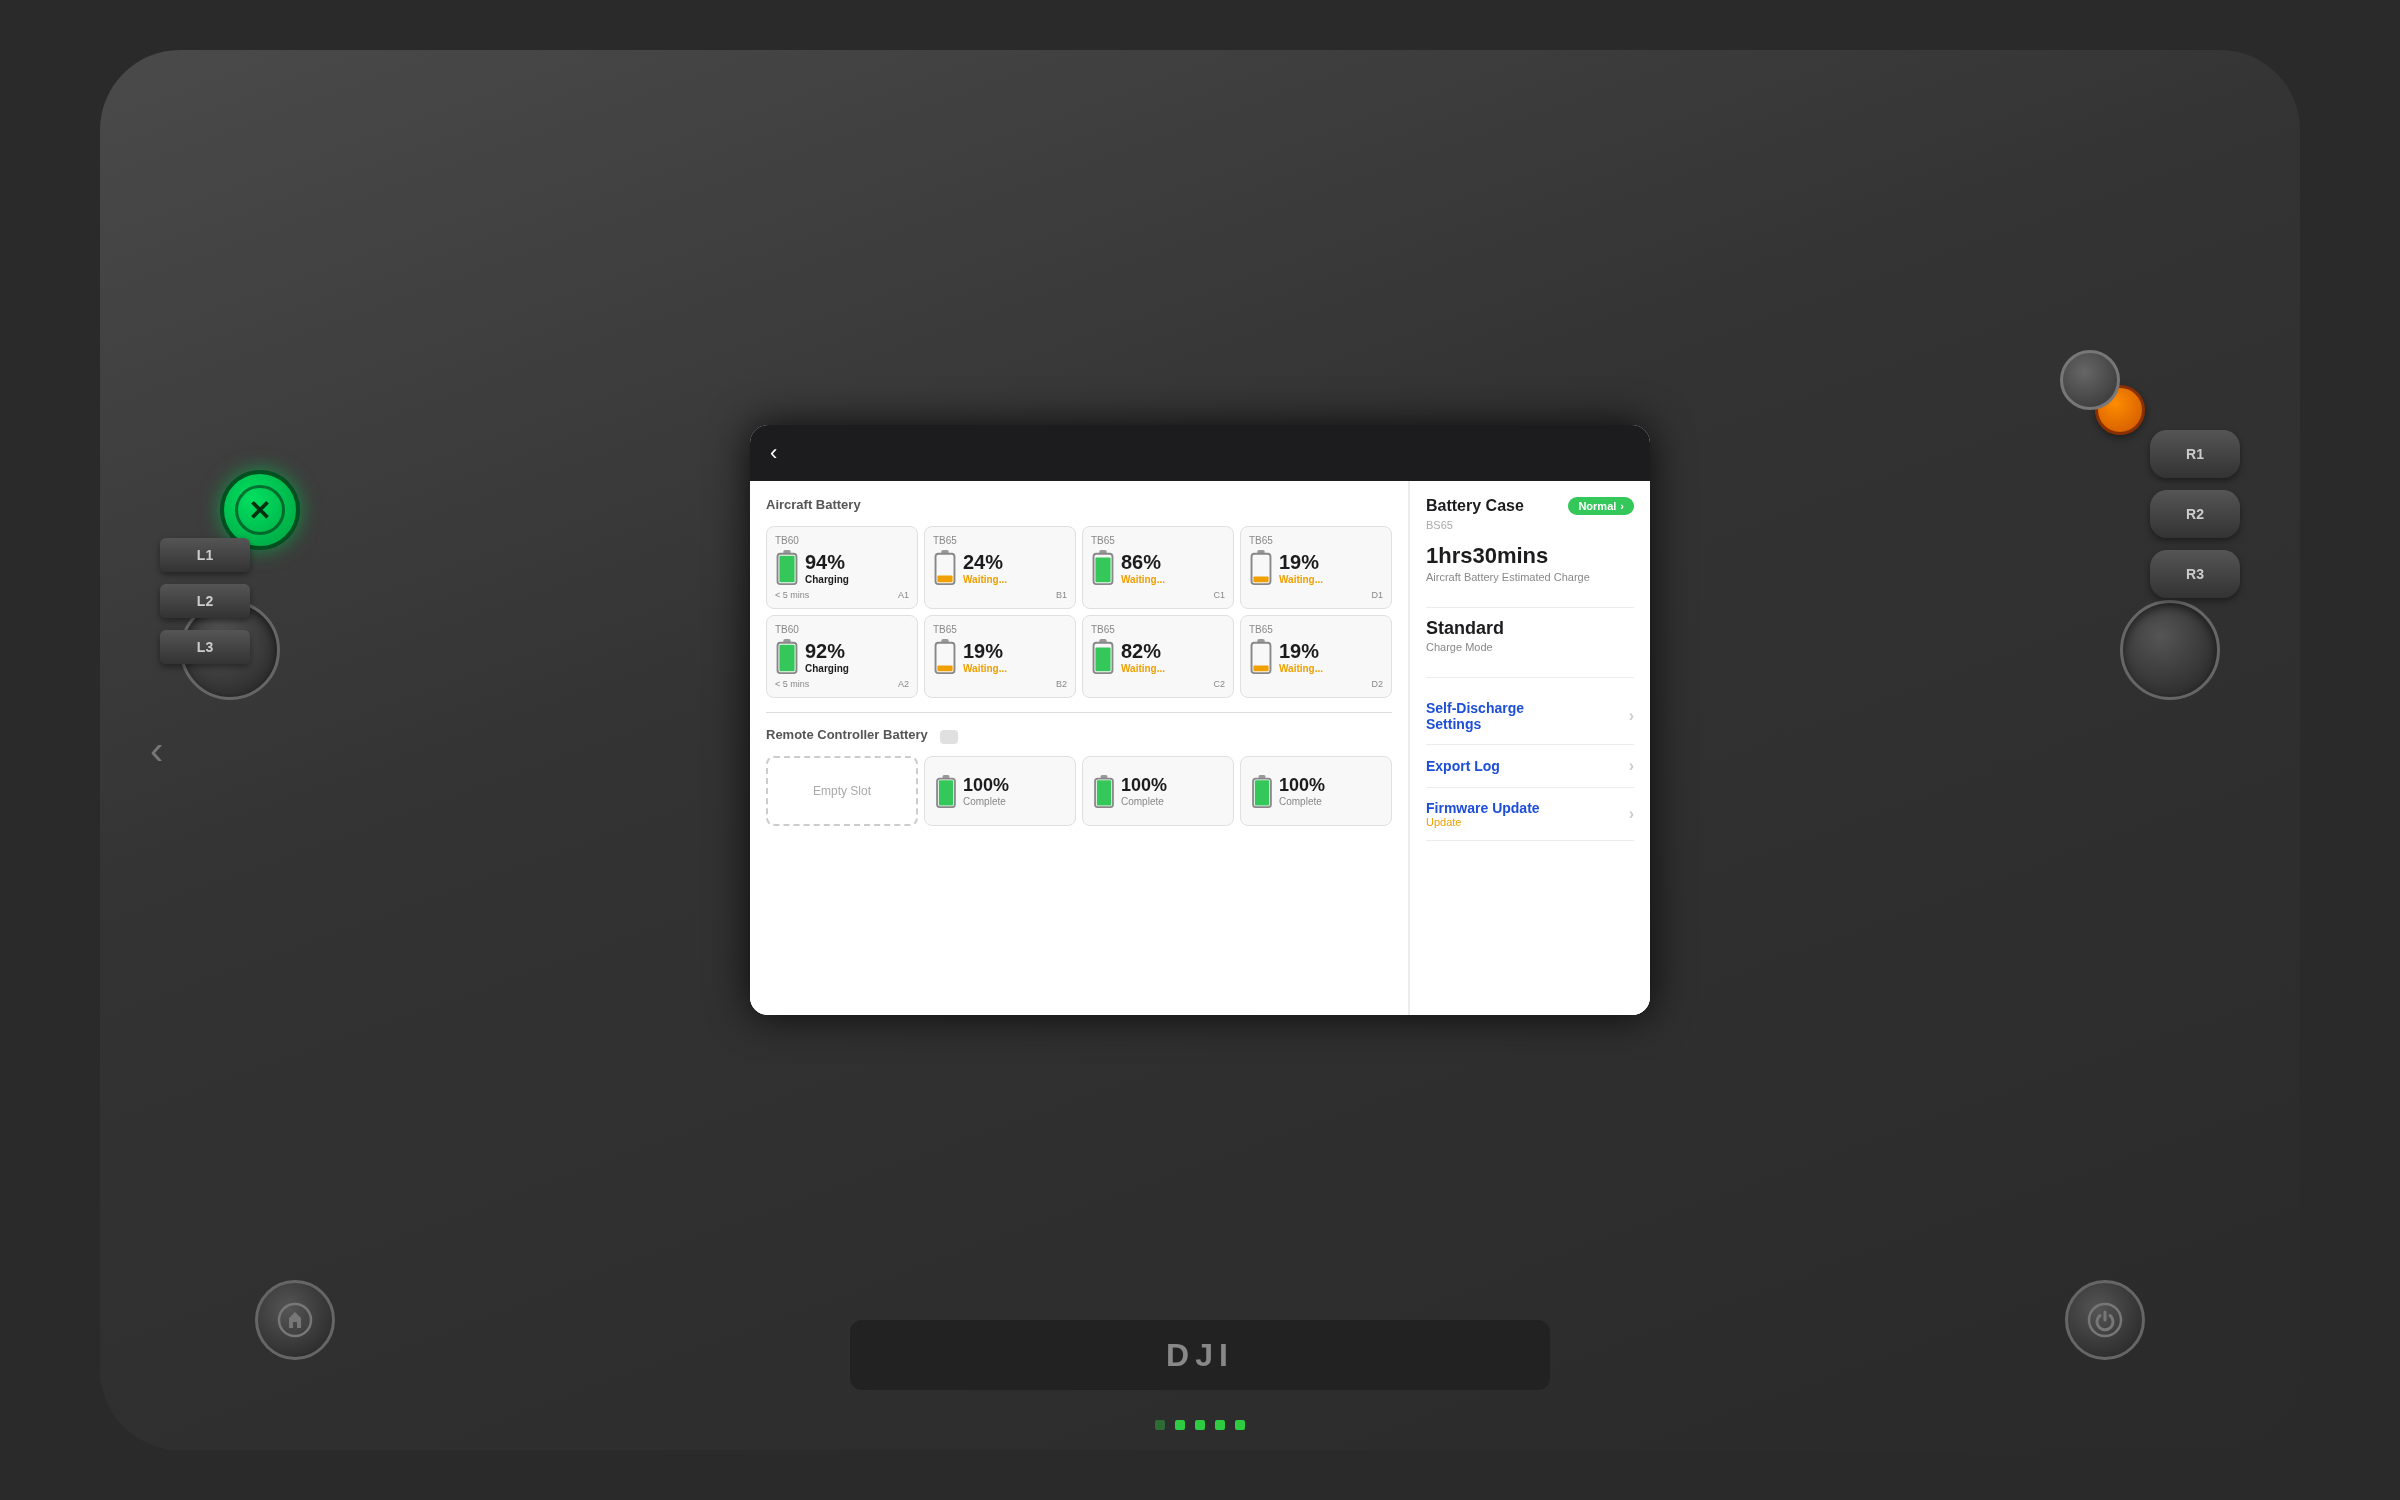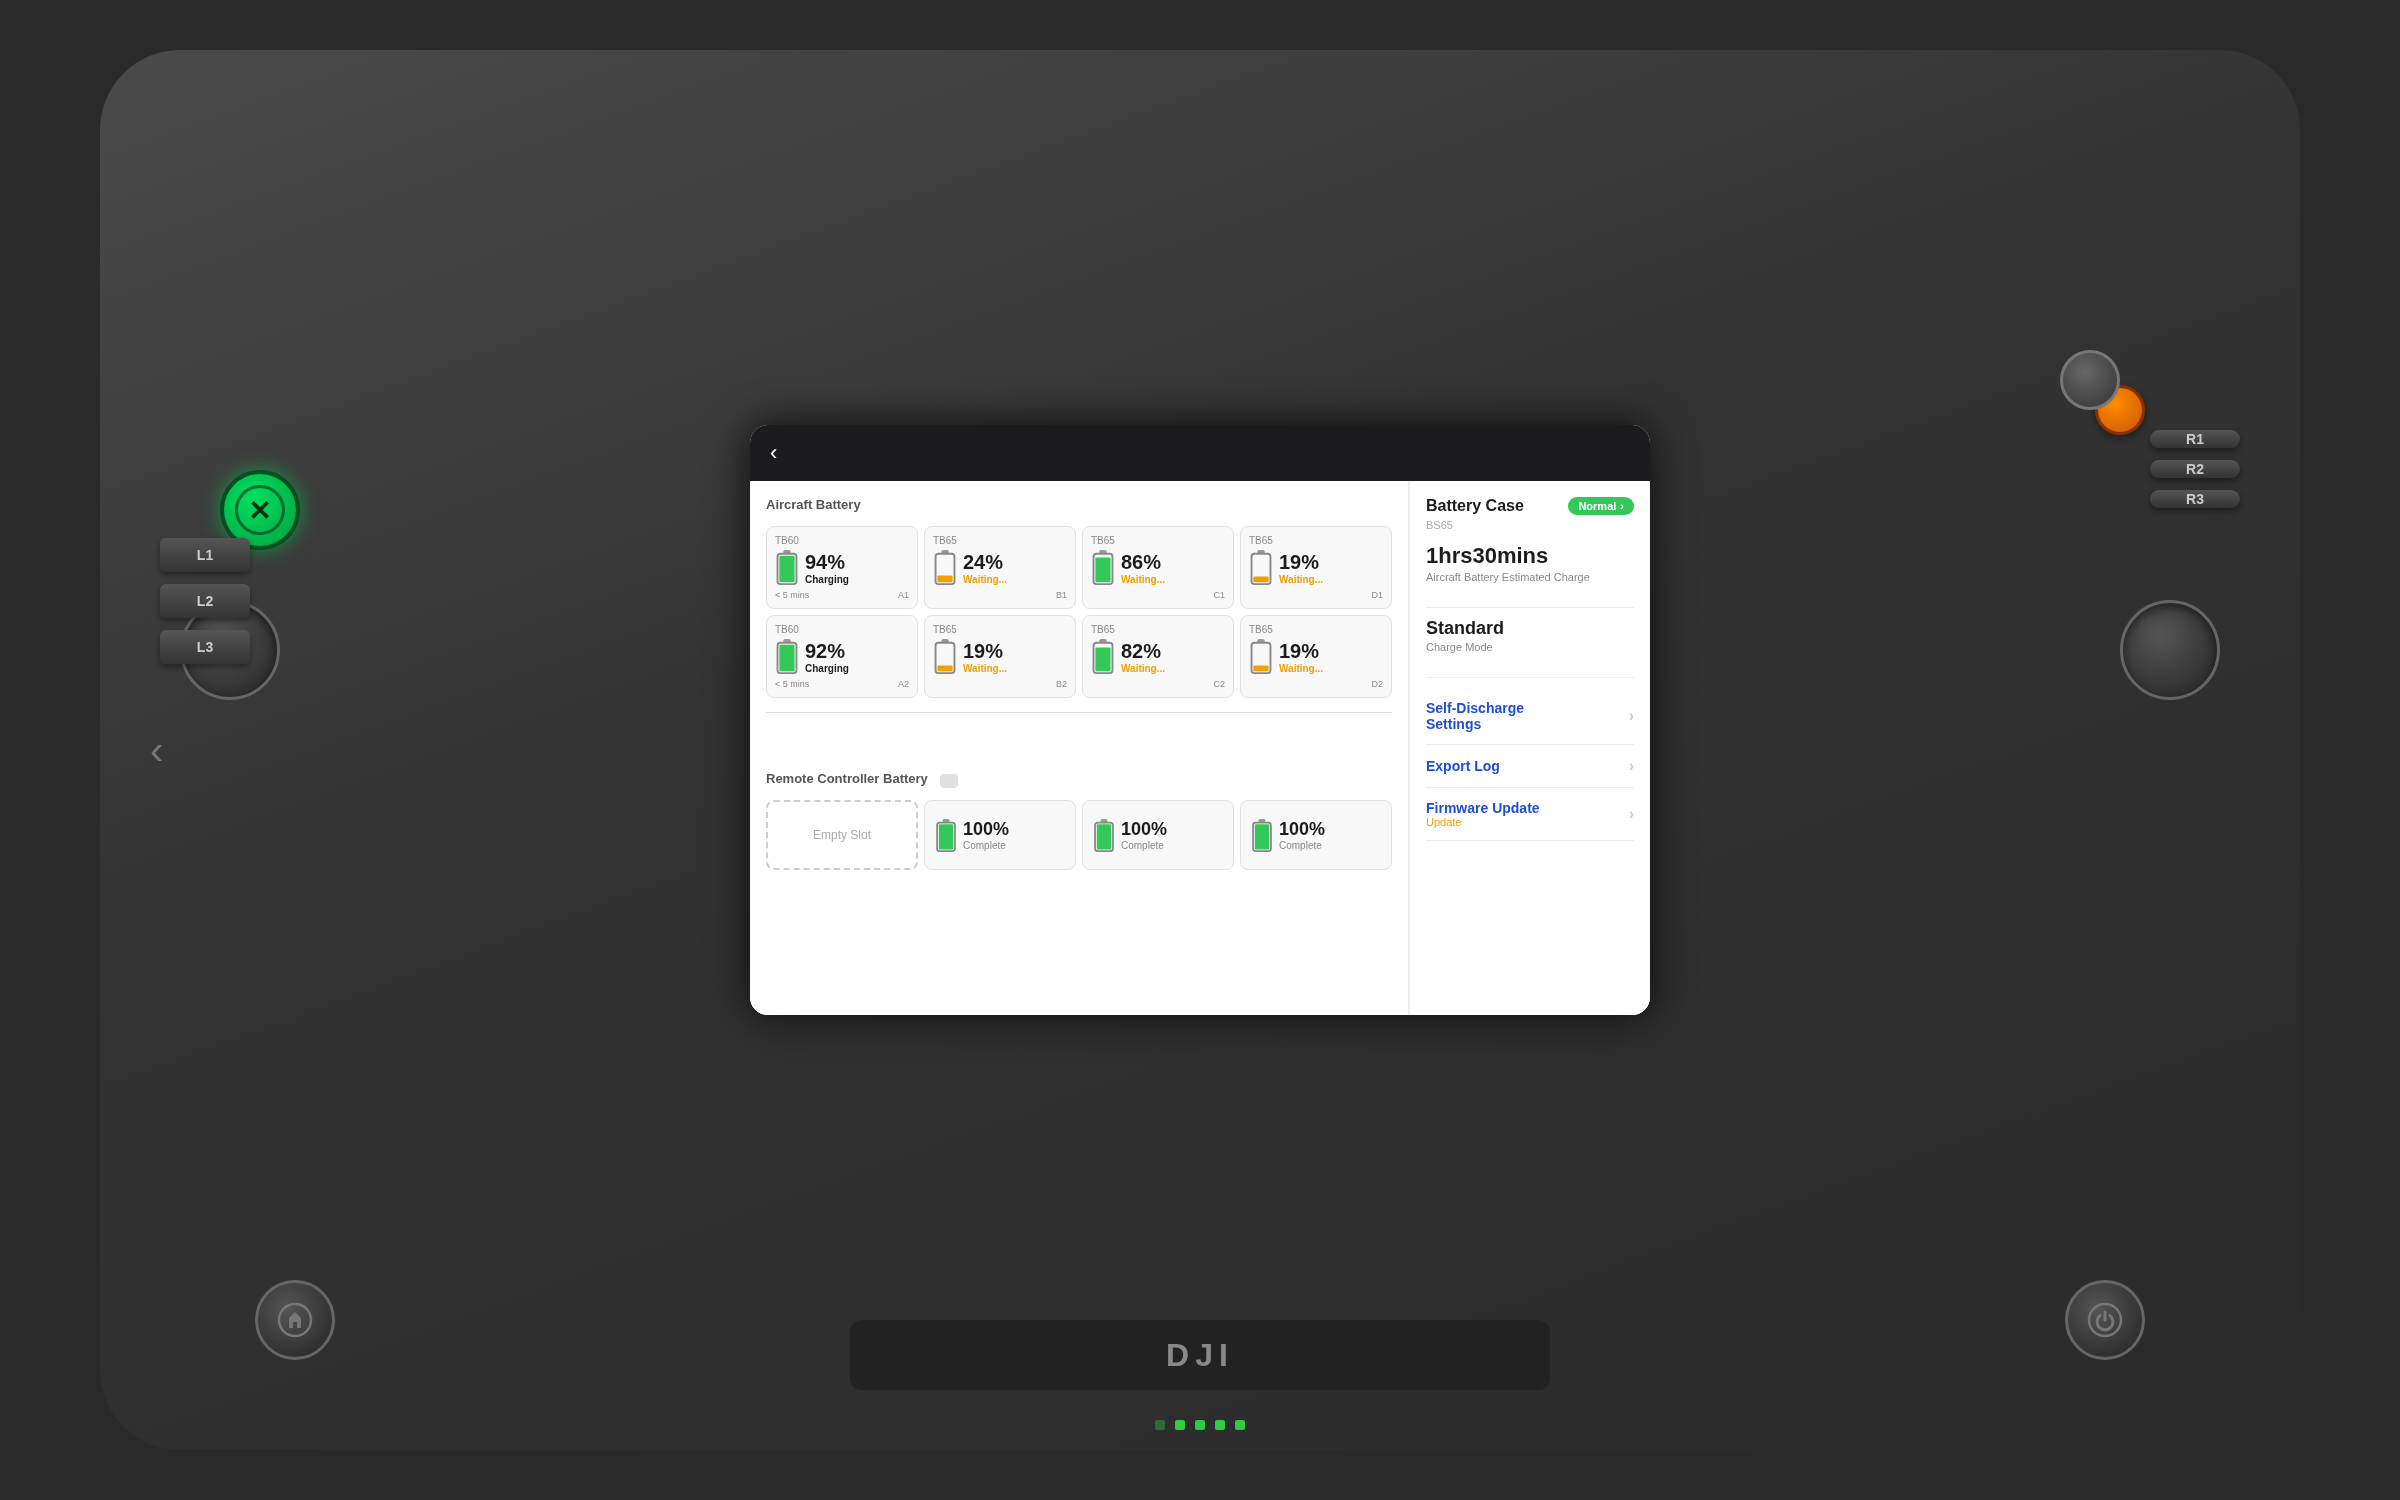"R1" .r-button { height: 18px -> 48px }
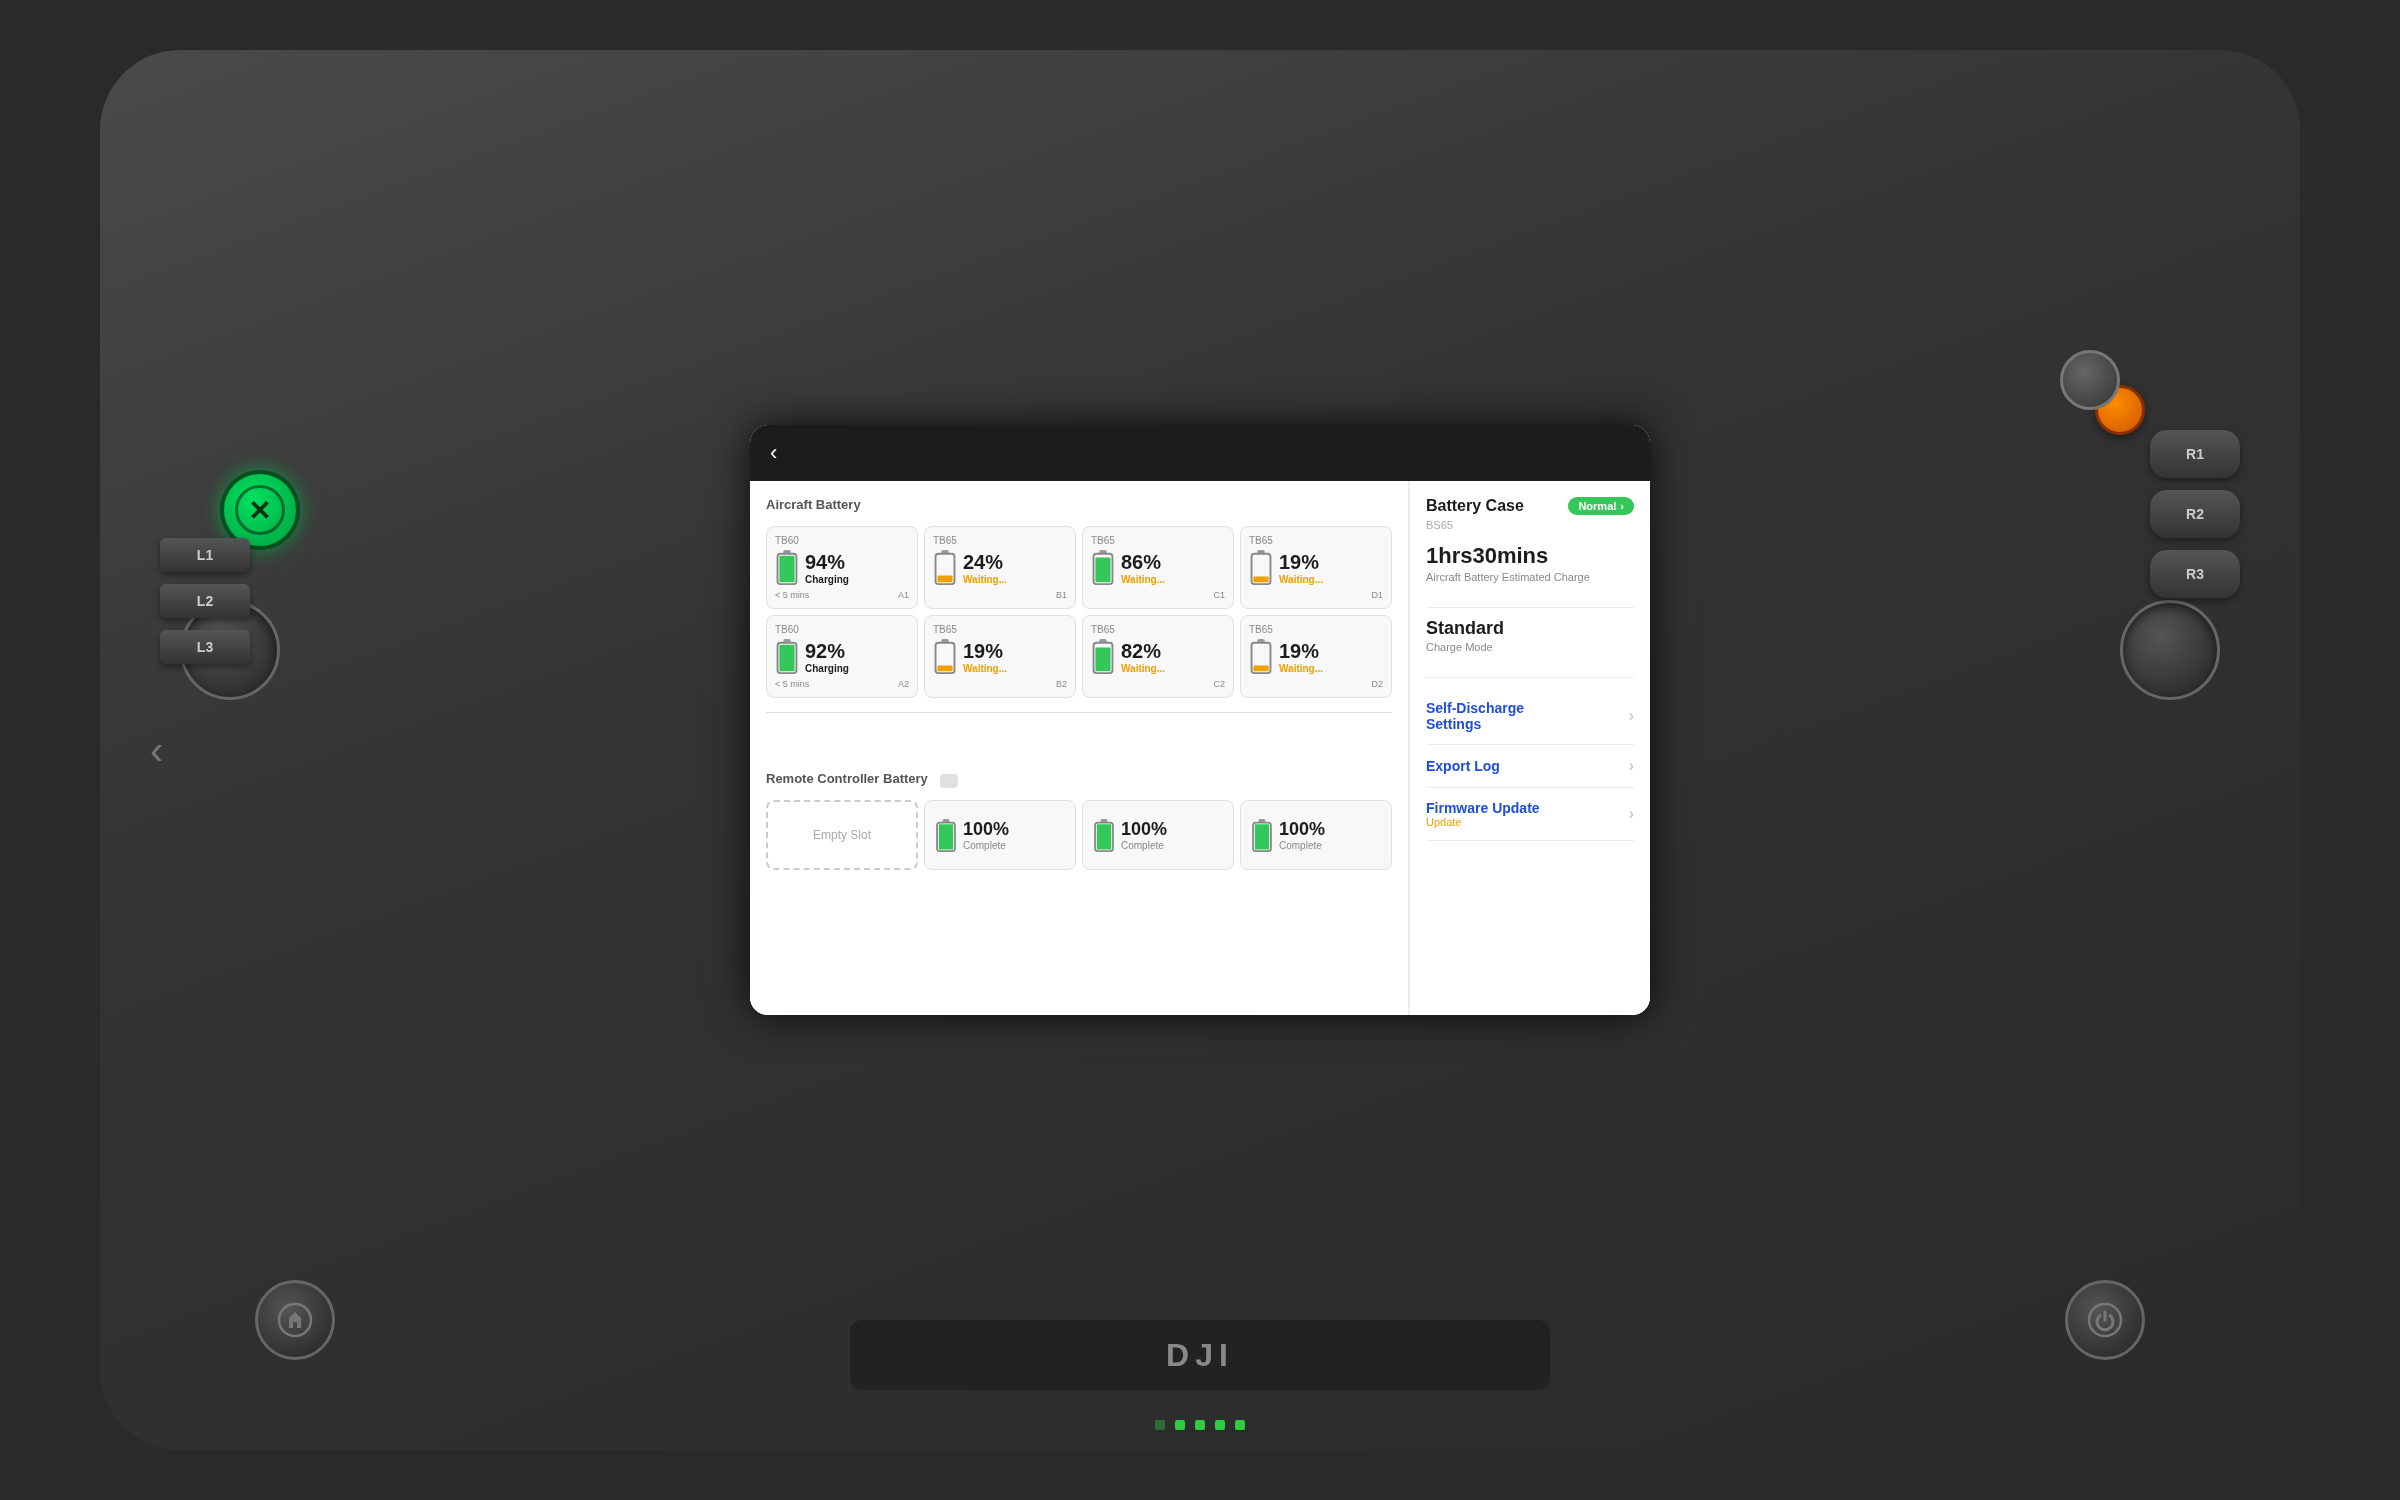"Remote Controller Battery" div { margin-top: 44px -> none }
